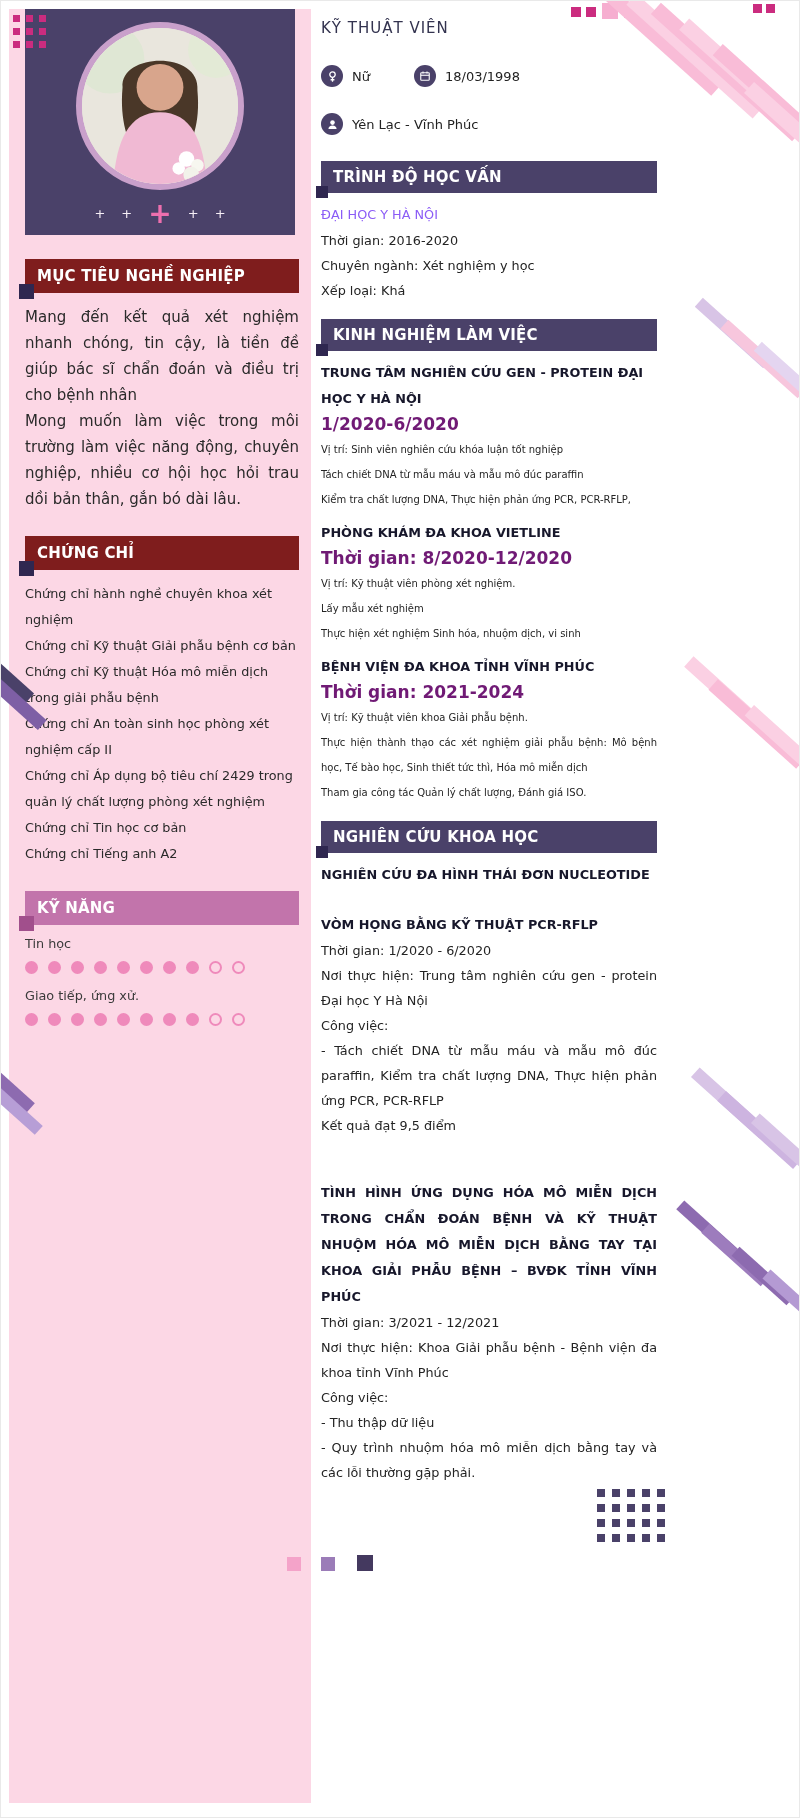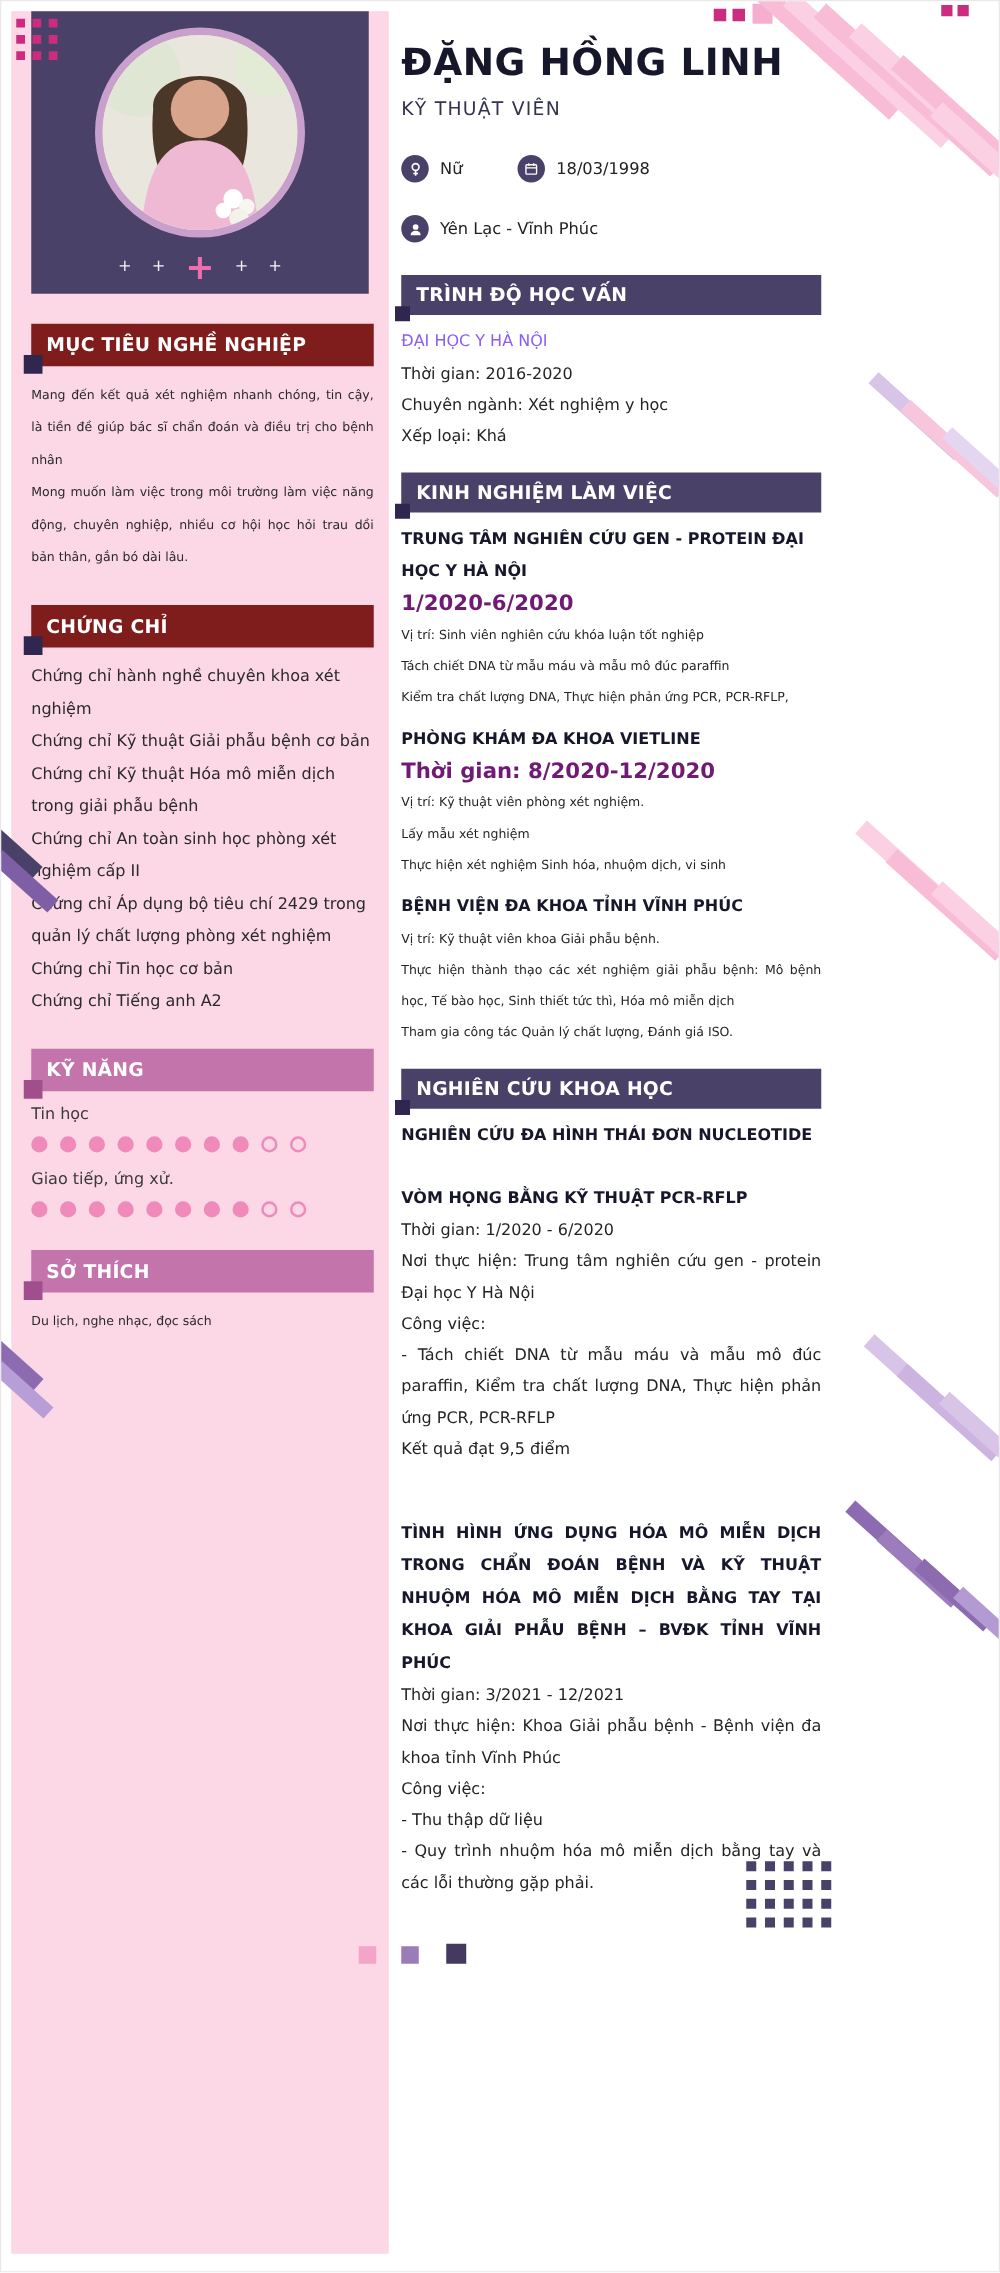"ĐẶNG HỒNG LINH" h1.name { html: <h1>ĐẶNG HỒNG LINH</h1> -> none }
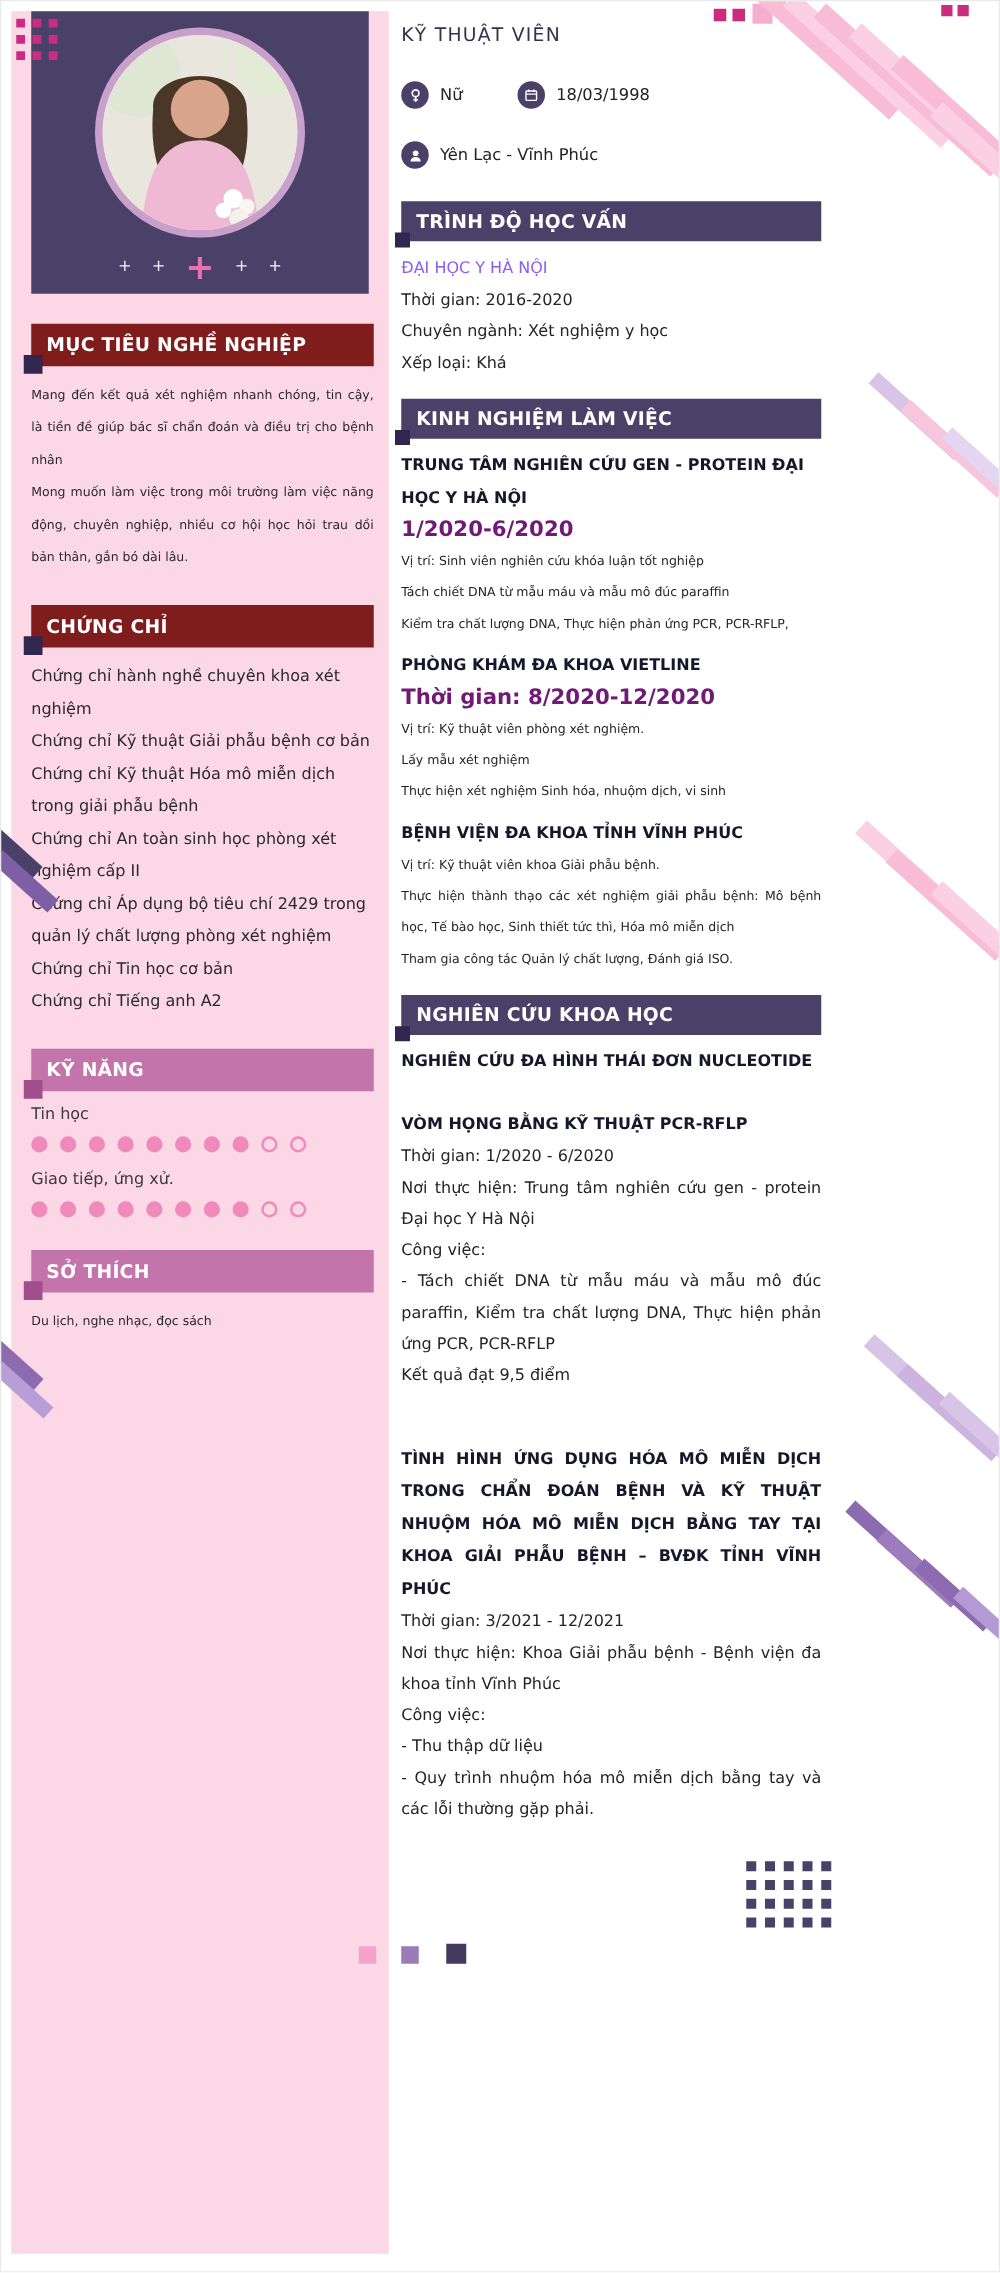"Mang đến kết quả xét" .ltext { font-size: 10px -> 15px }
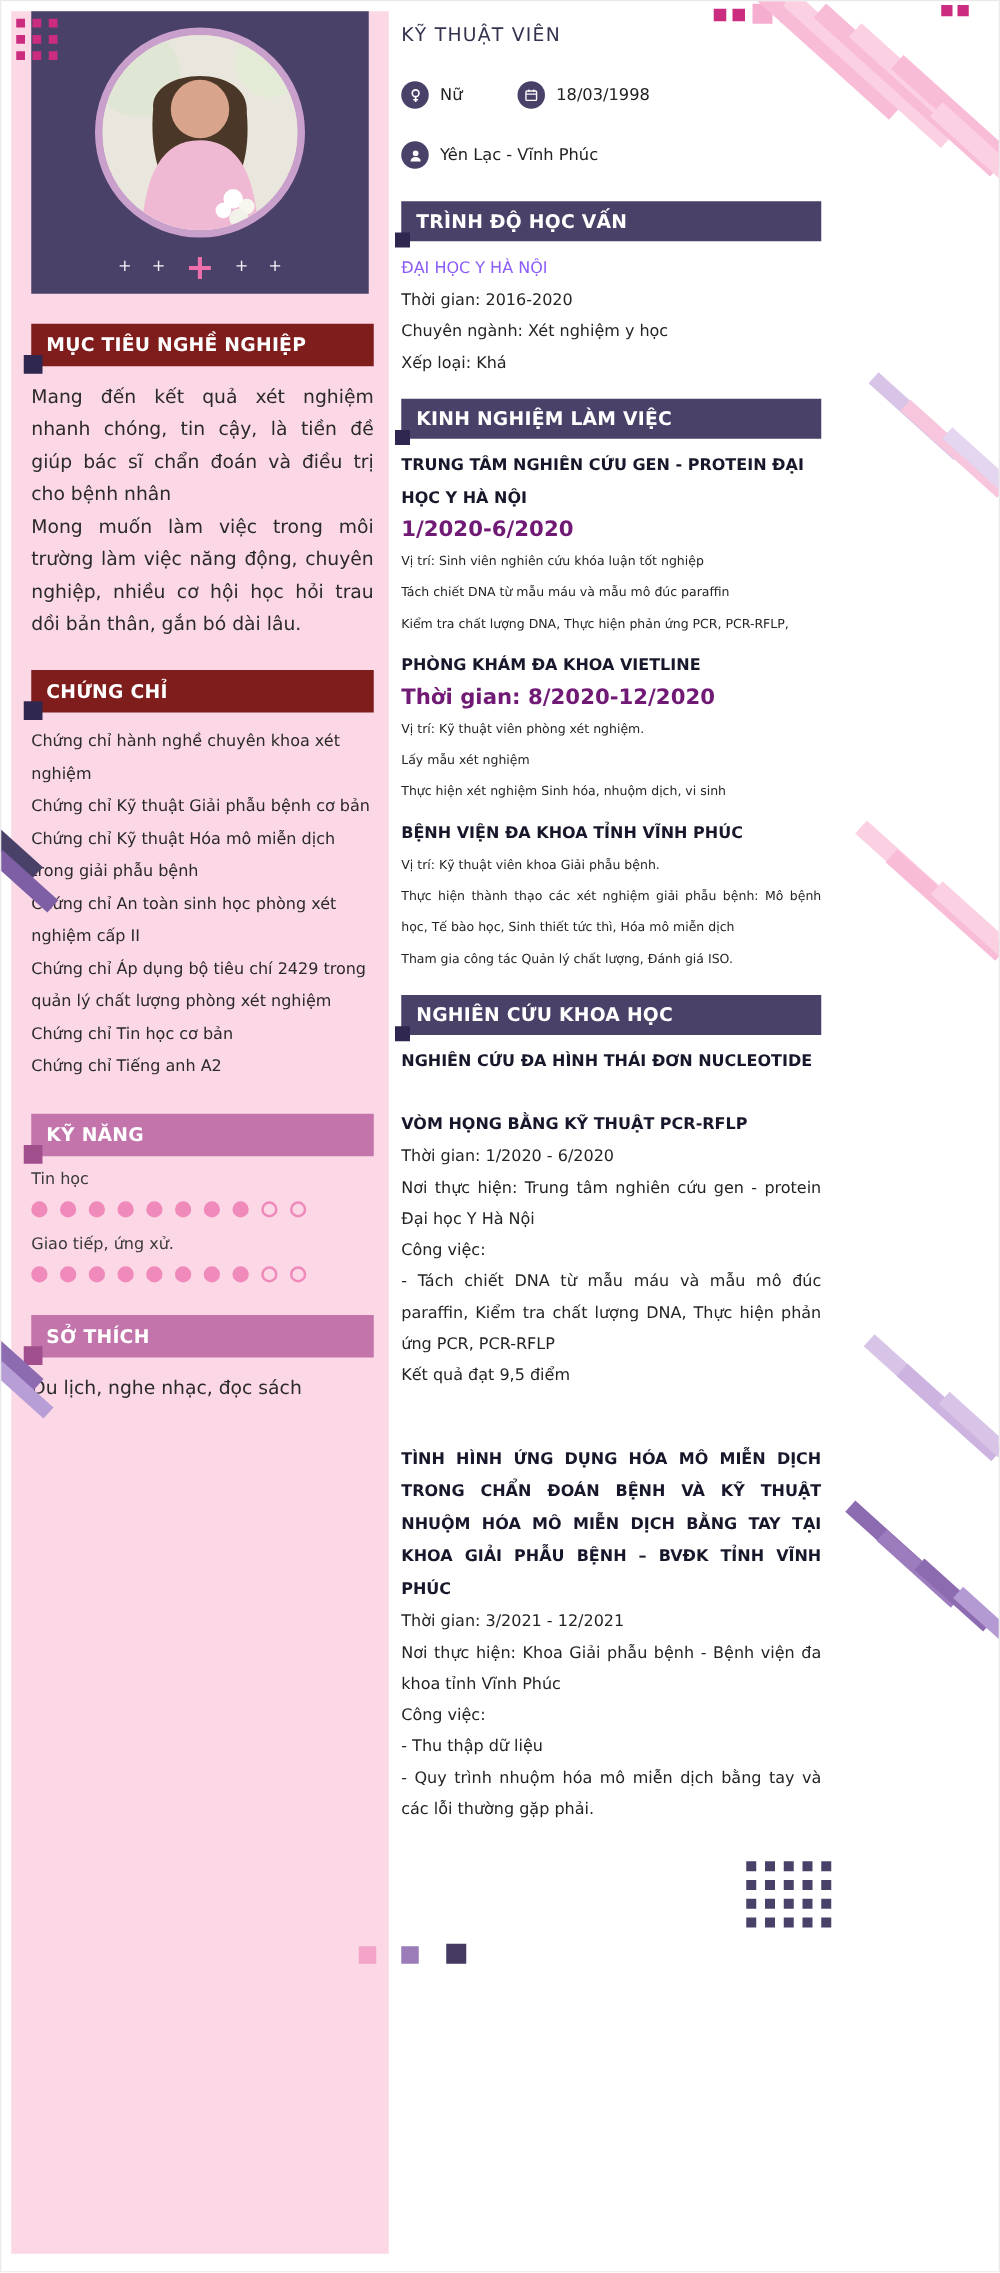"Thời gian: 2021-2024" div.job-period { html: none -> <div>Thời gian: 2021-2024</div> }
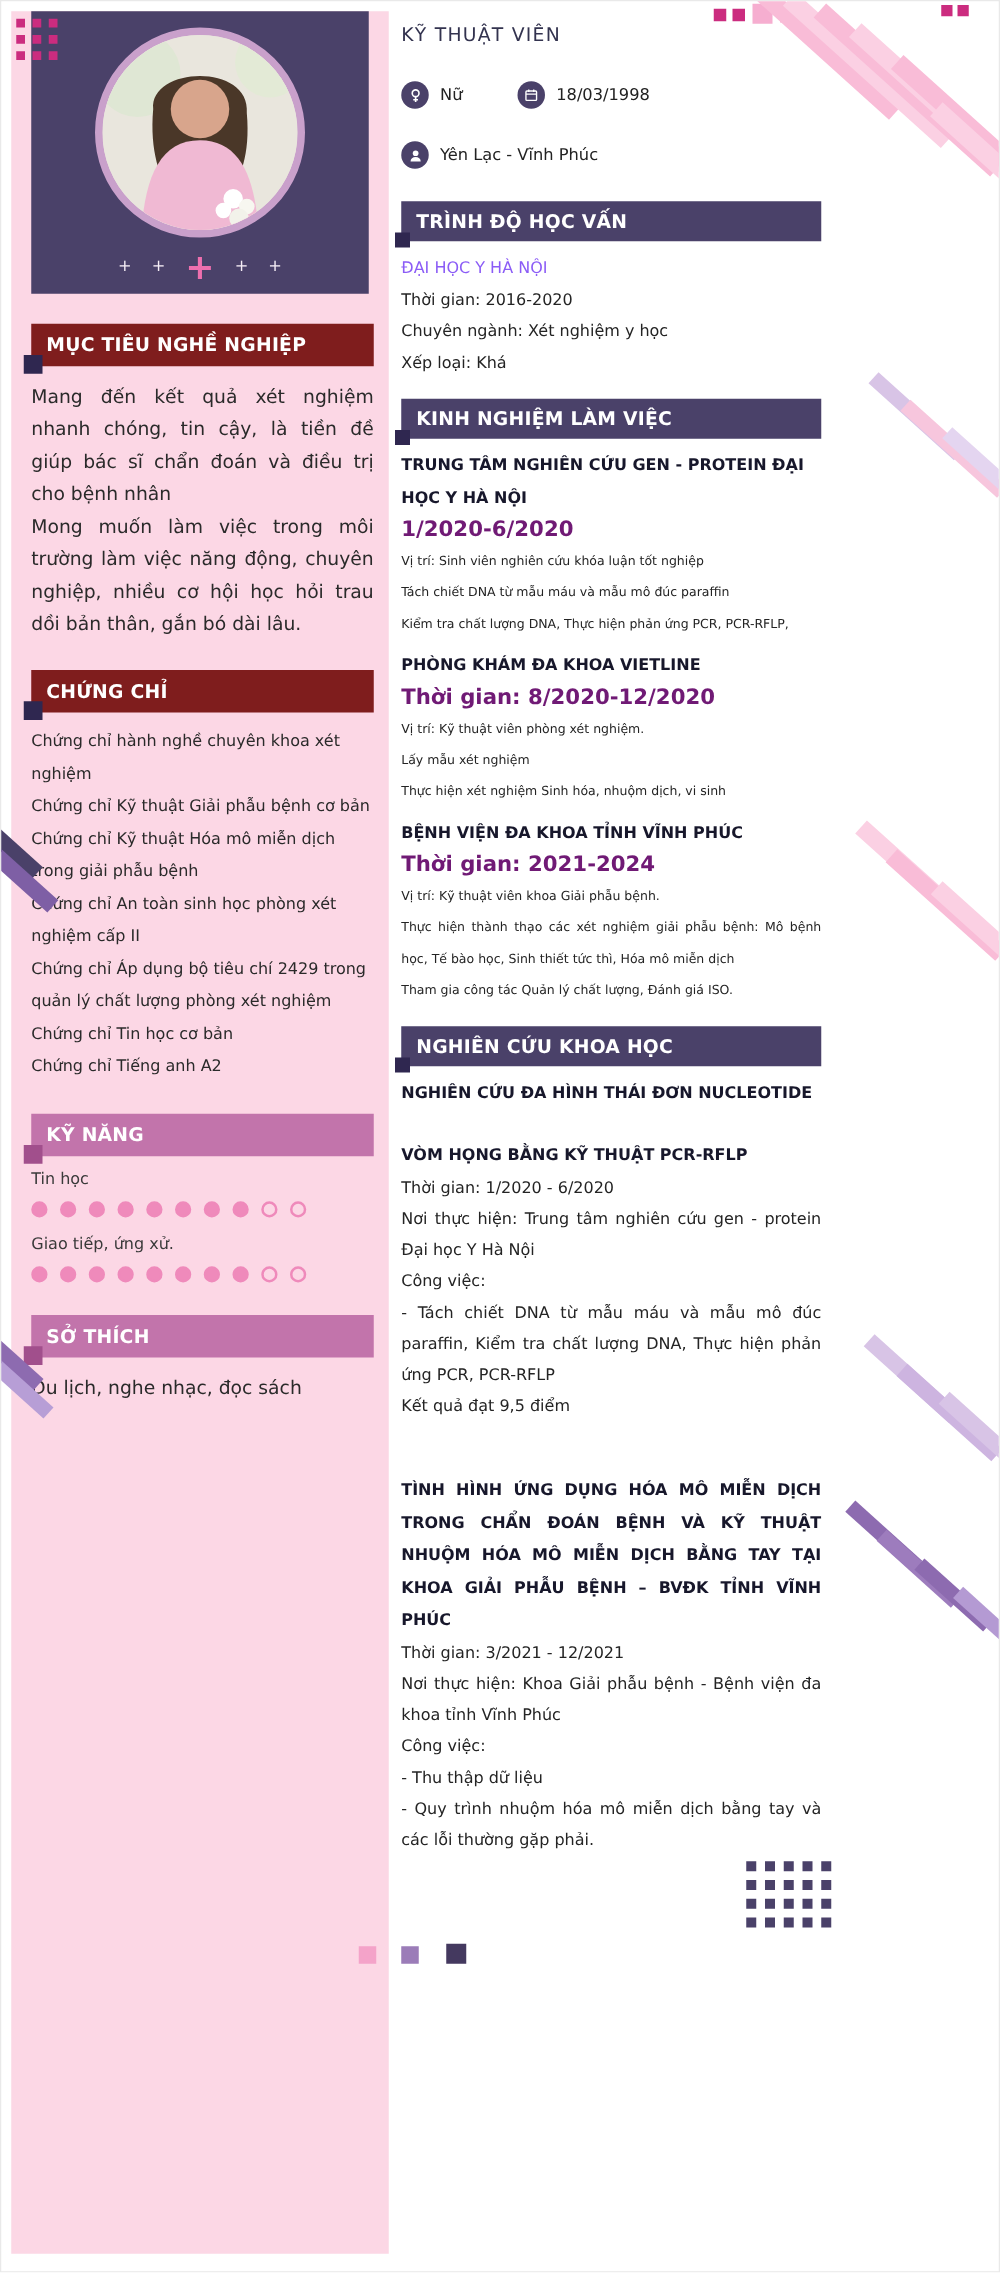"SỞ THÍCH" section.lsection { html: <section> <header> <span>SỞ THÍCH</span> </header> <p>Du lịch, nghe nhạc, đọc sách</p> </section> -> none }
